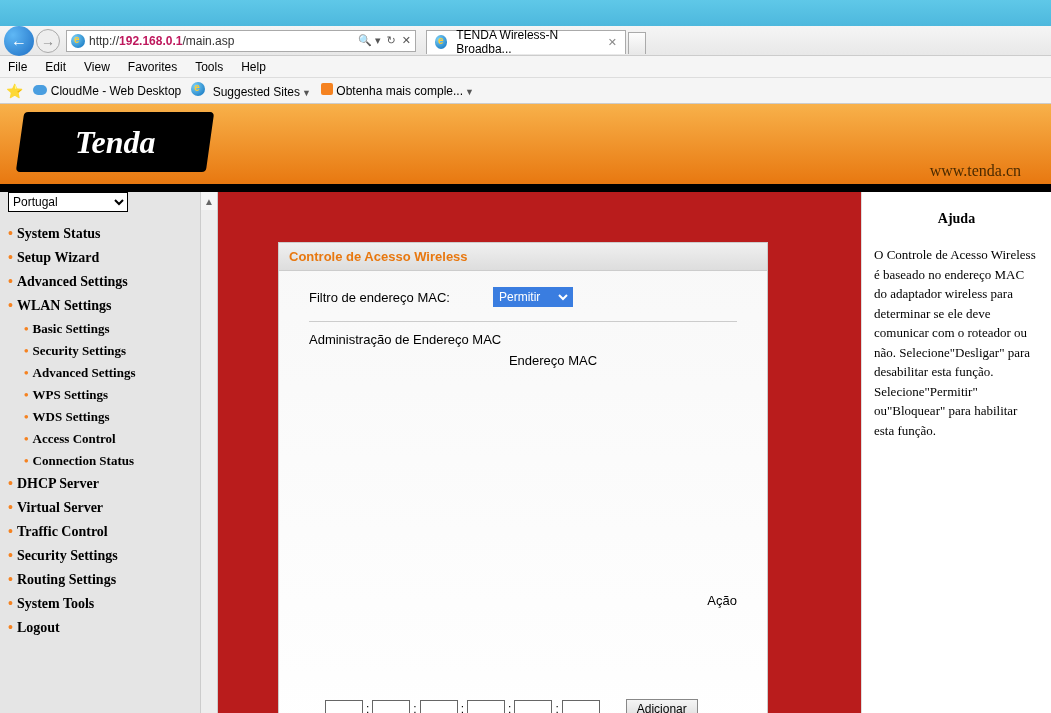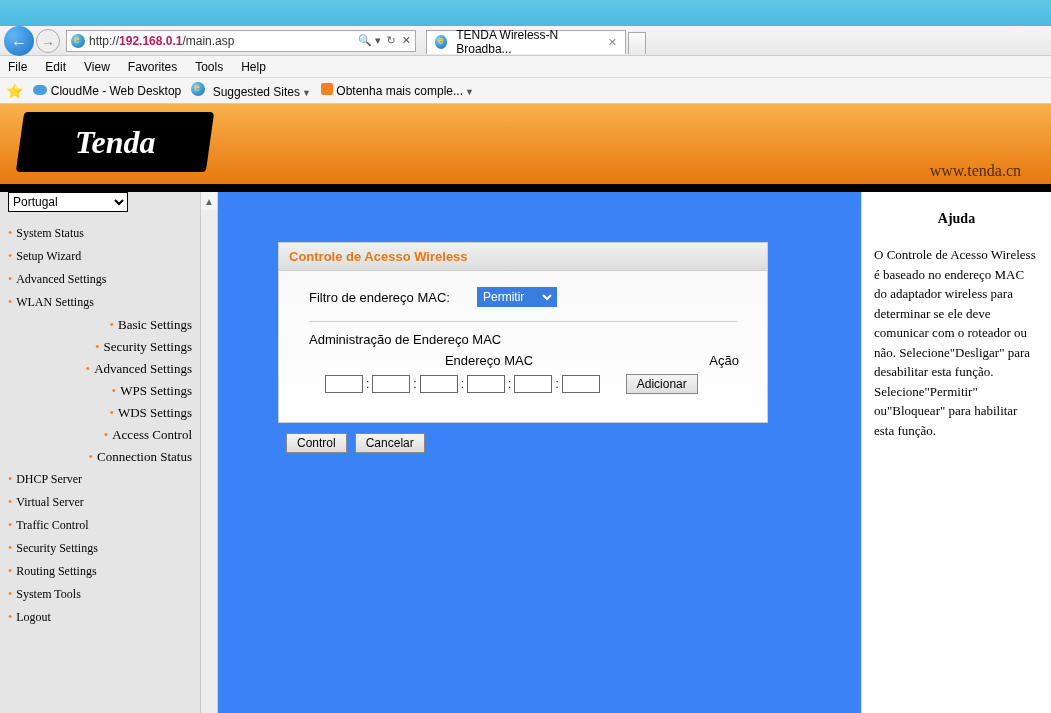"System Status" .nav-list li { font-size: 12px -> 14px; font-weight: normal -> bold }
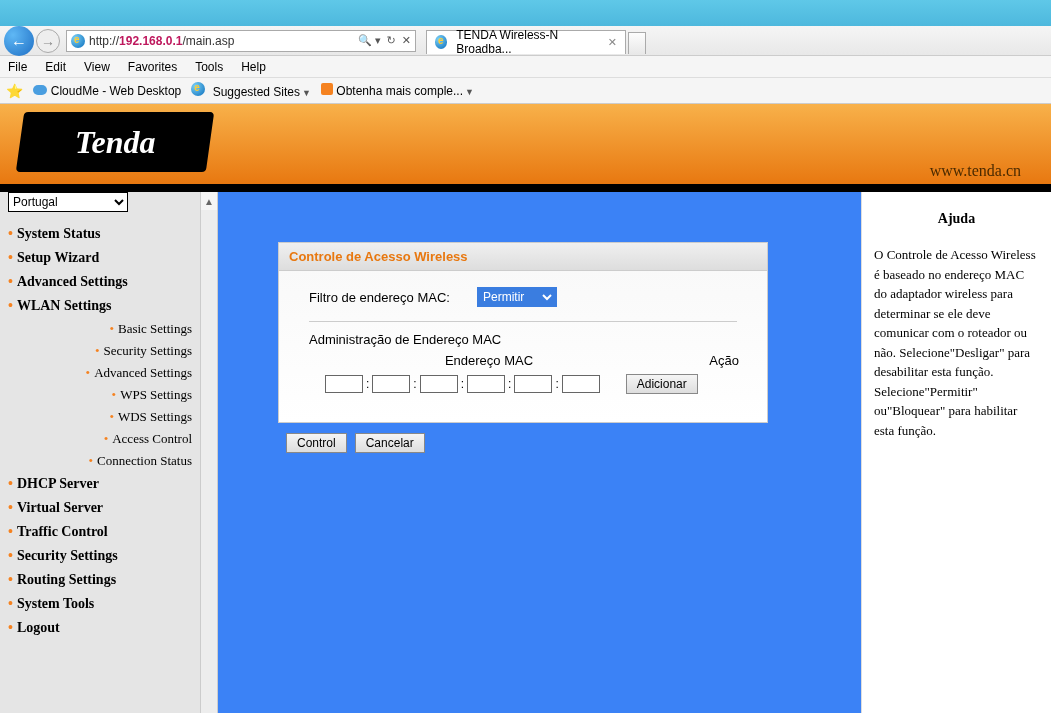"Controle de Acesso Wireless" .main { background: #3b82f6 -> #b91c1c }
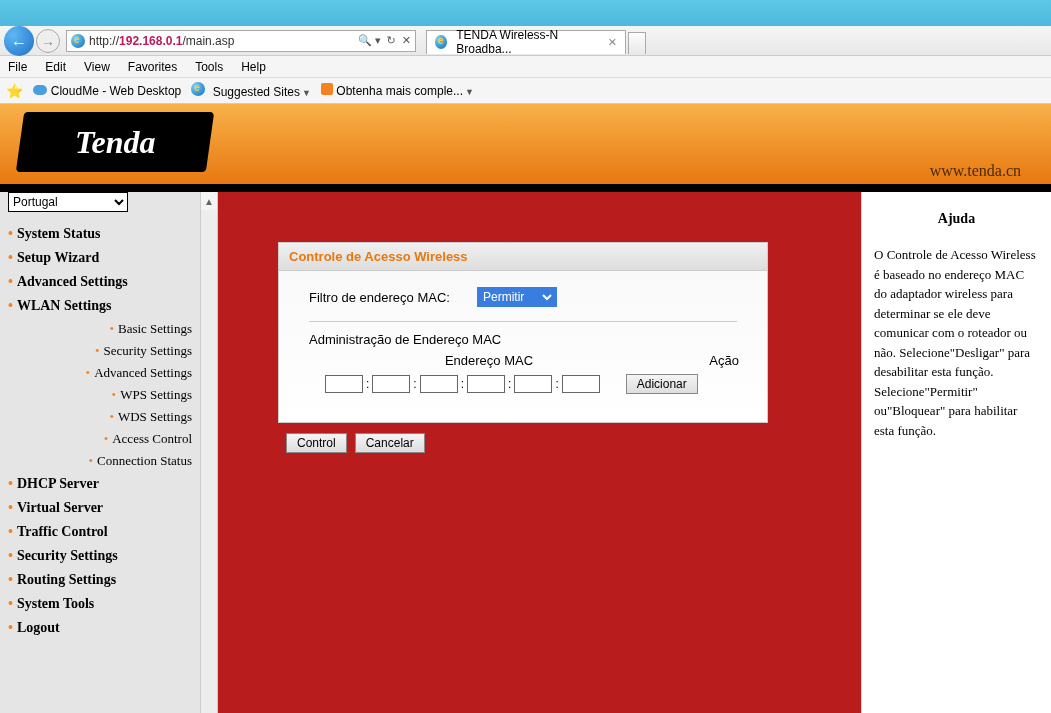"Filtro de endereço MAC:" .form-row { gap: 8px -> 24px }
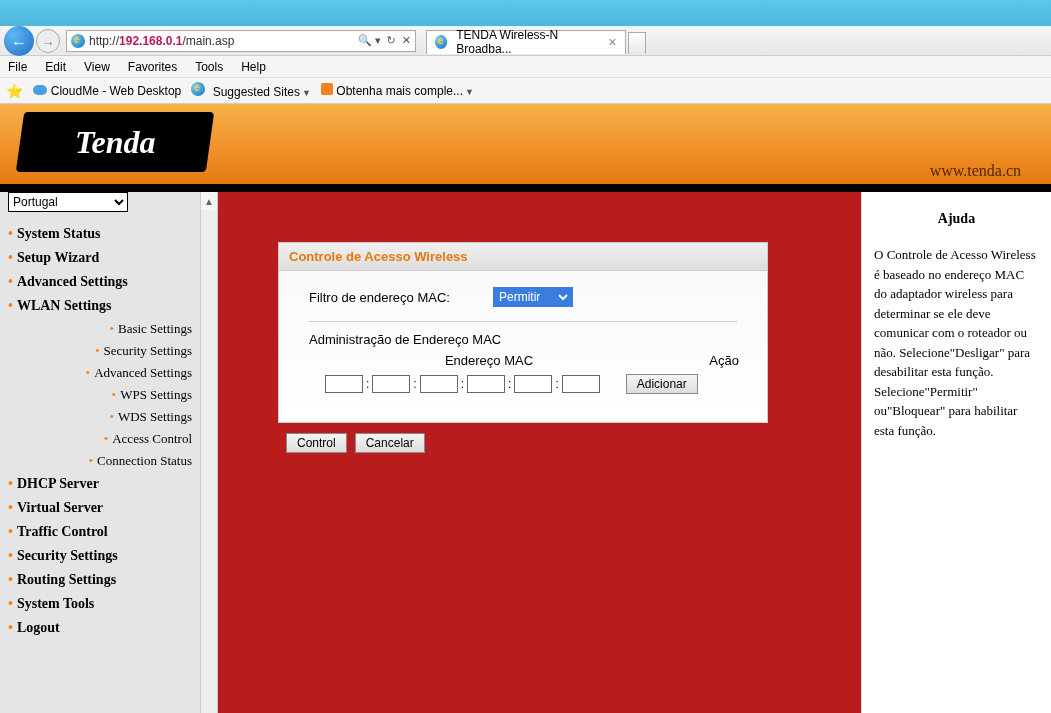"Basic Settings" .nav-list .sub li { font-weight: normal -> bold; text-align: right -> none }
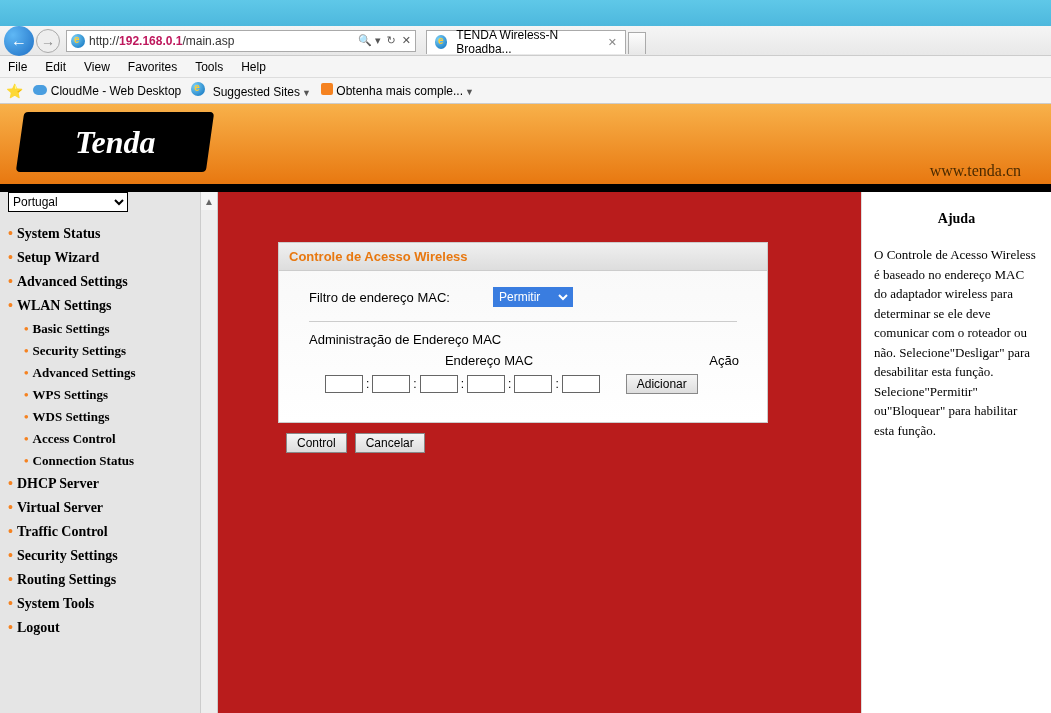"Endereço MAC" .mac-header { flex-direction: none -> column }
